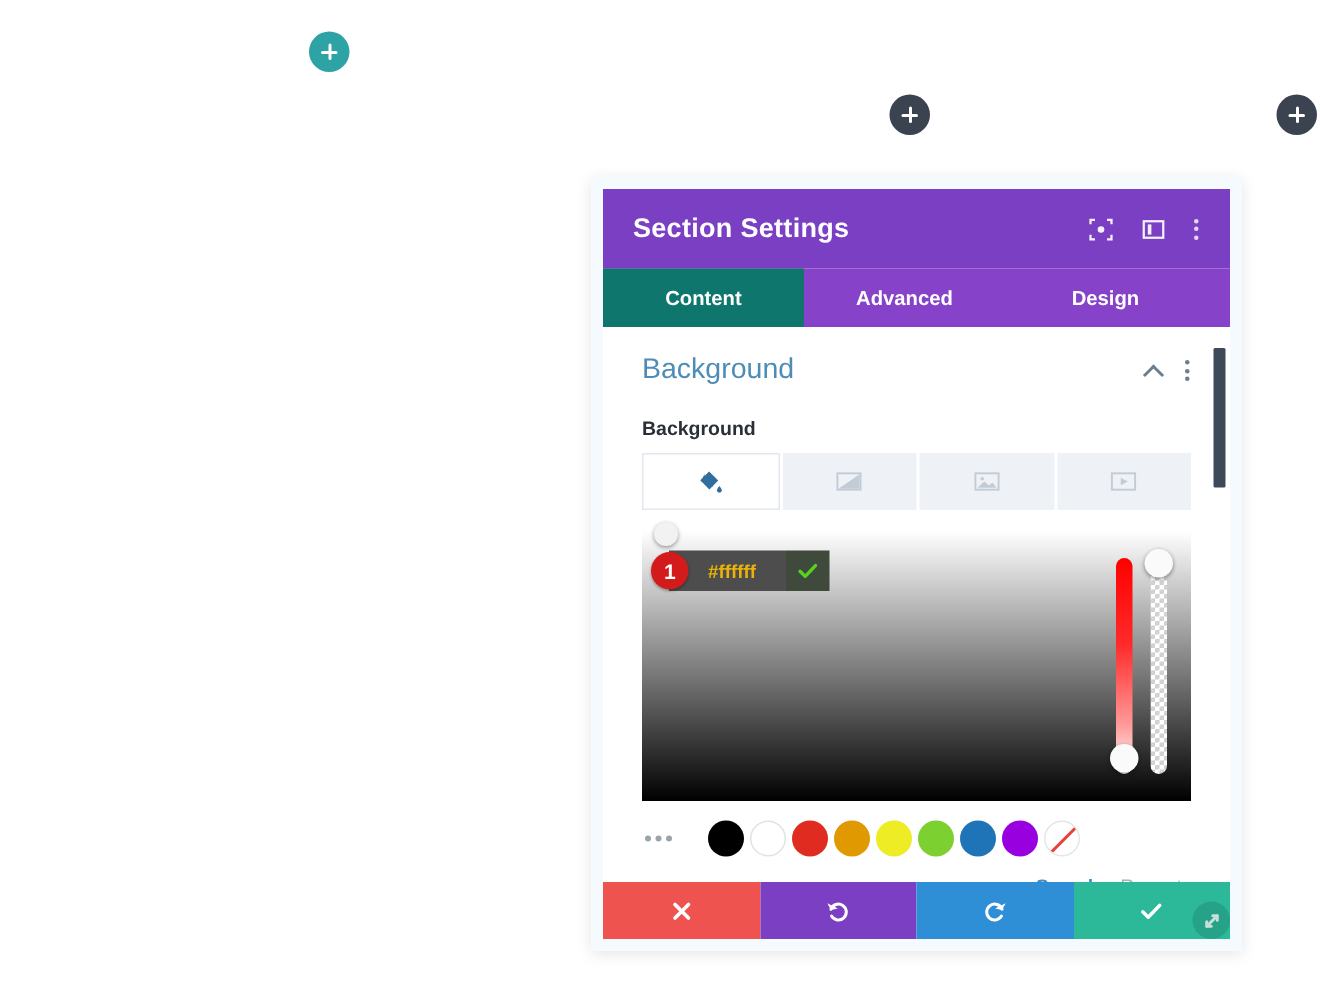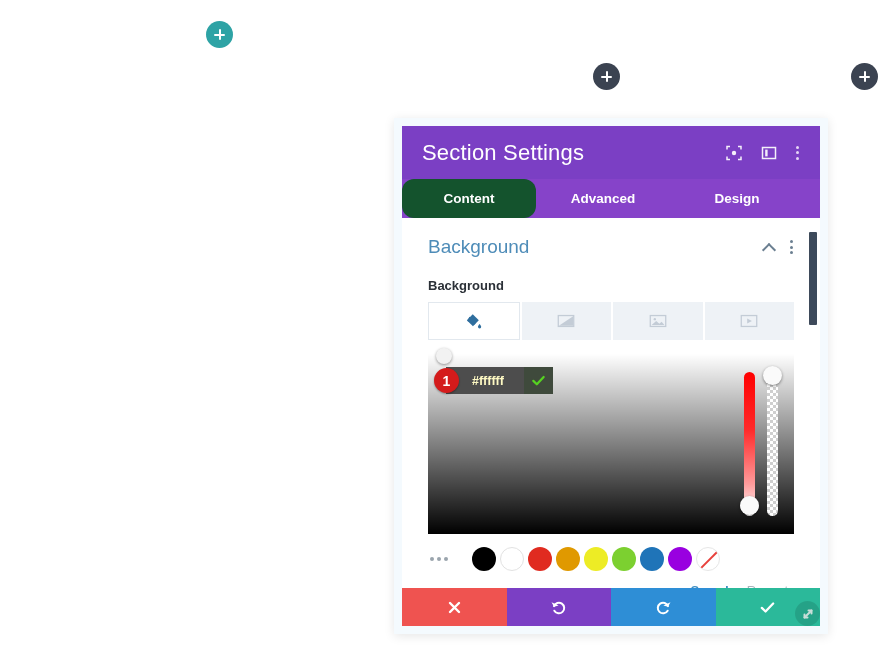"Section Settings" .modal-title { font-size: 22px -> 18px; font-weight: normal -> bold }
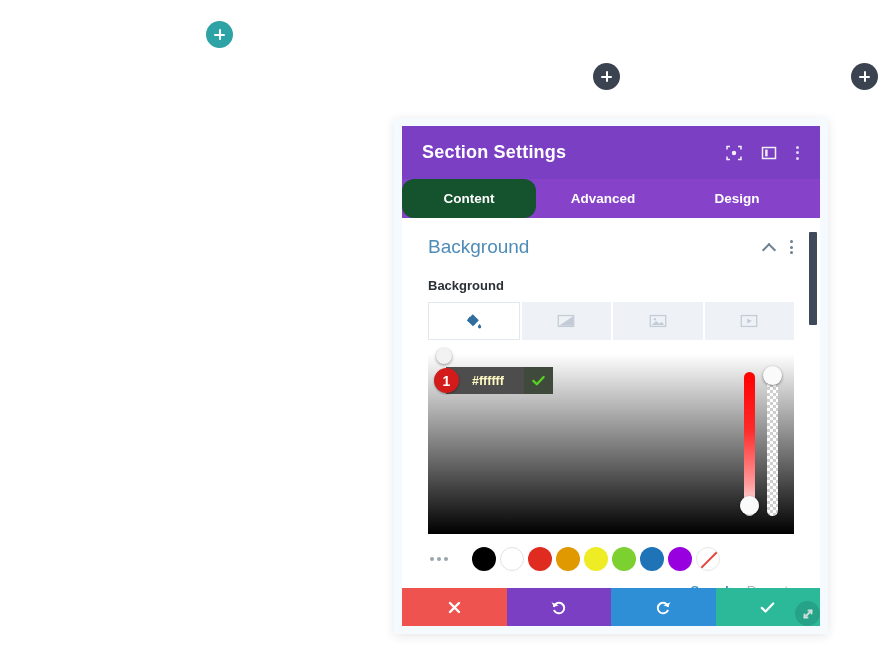"Content" .modal-tab.active { background: #14532d -> #0f766e; border-radius: 12px -> none }
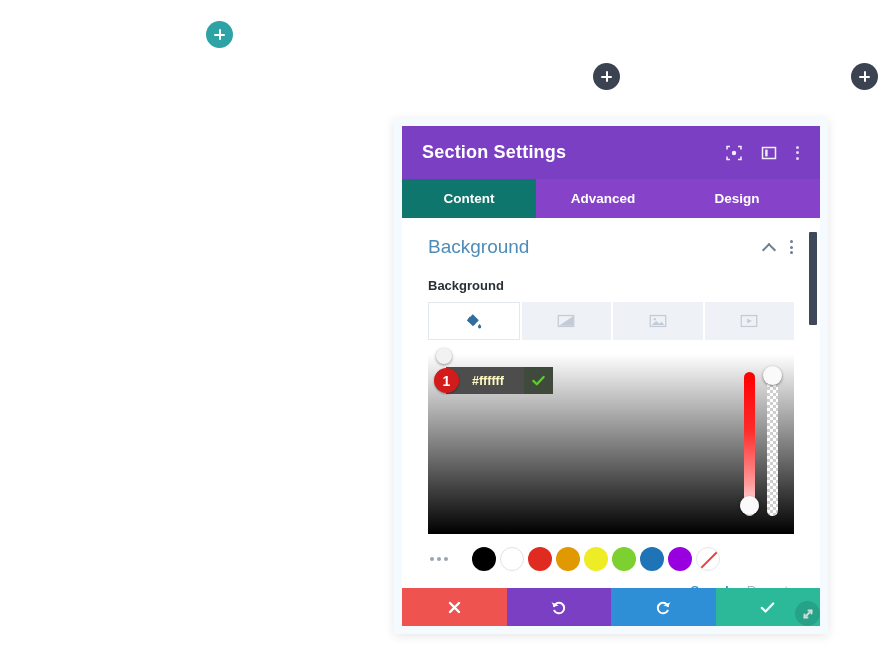"#ffffff" .hex-input { color: #fef9c3 -> #eab308 }
